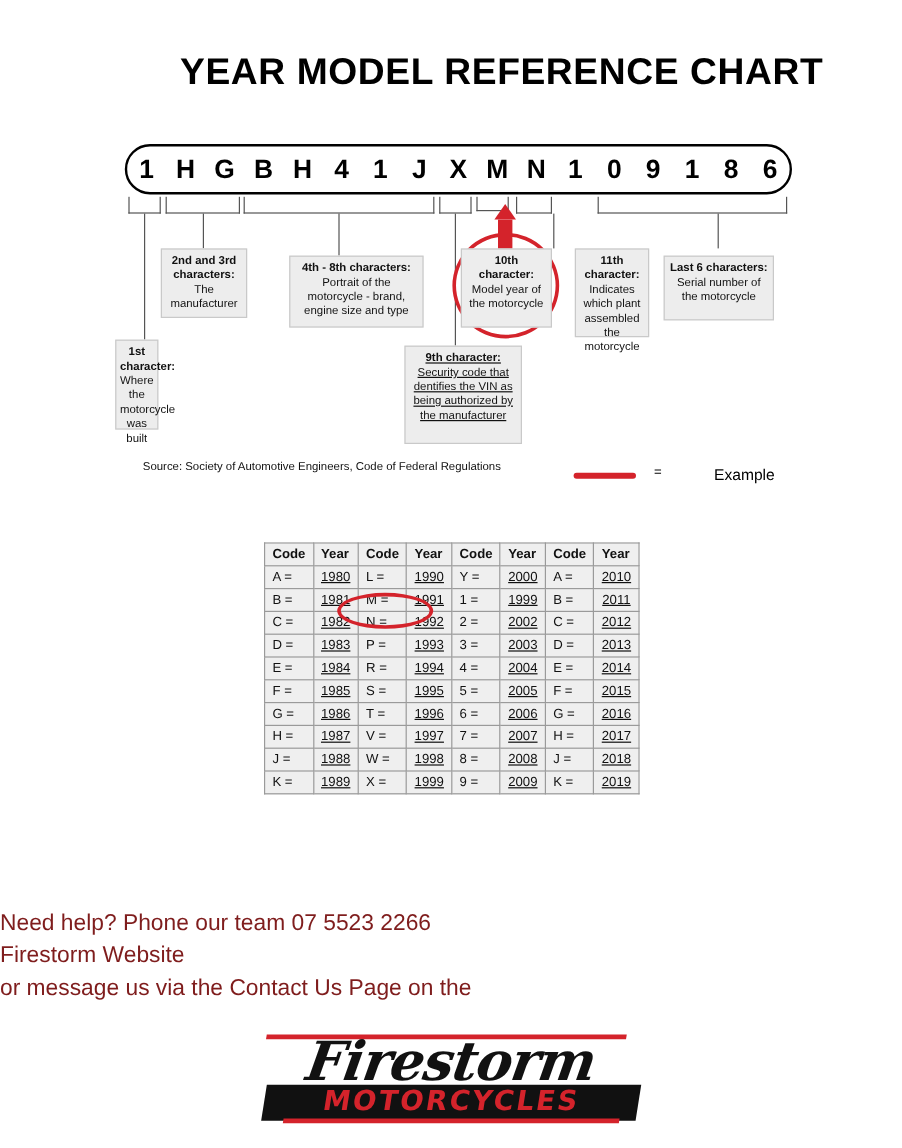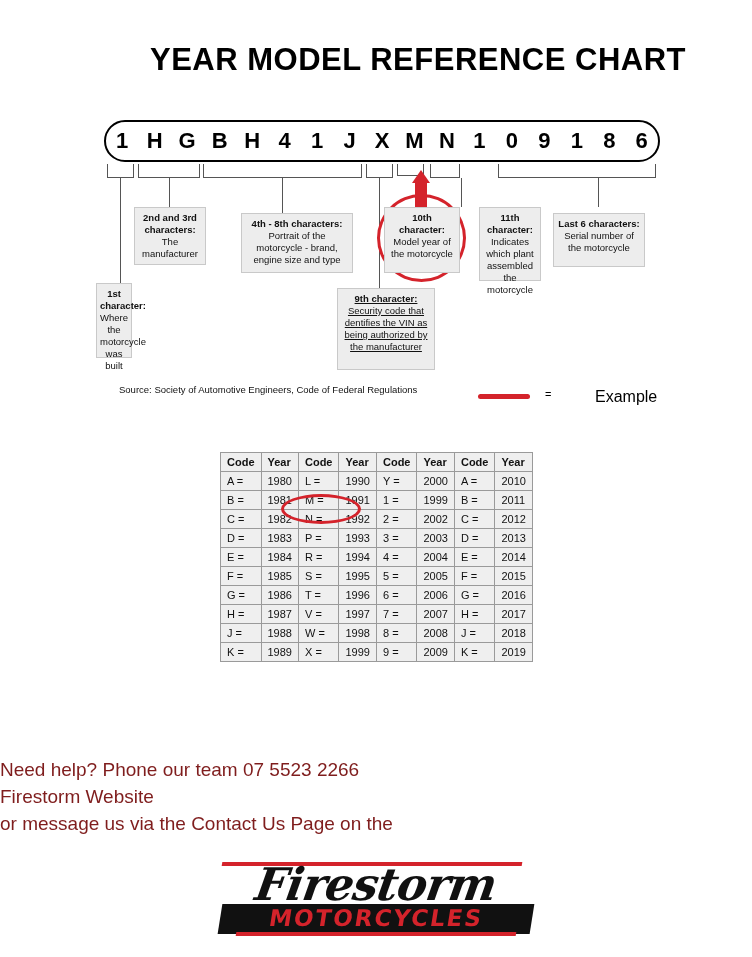"Example" .legend-label { font-size: 16px -> 13px }
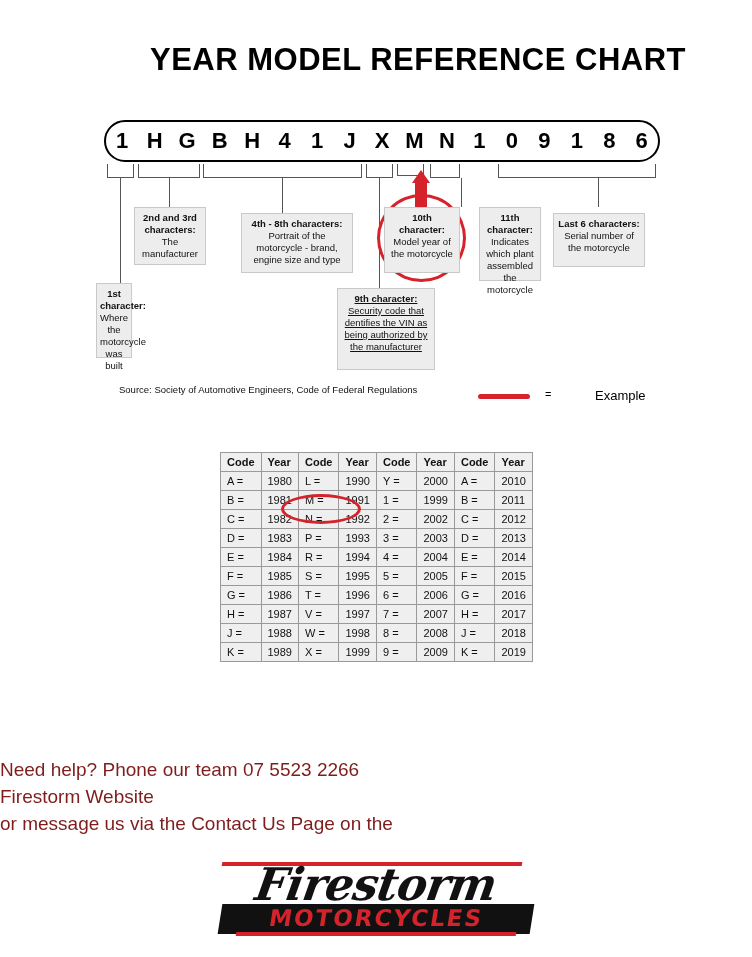"1980" .code-table td.year { text-align: left -> center; text-decoration: none -> underline }
